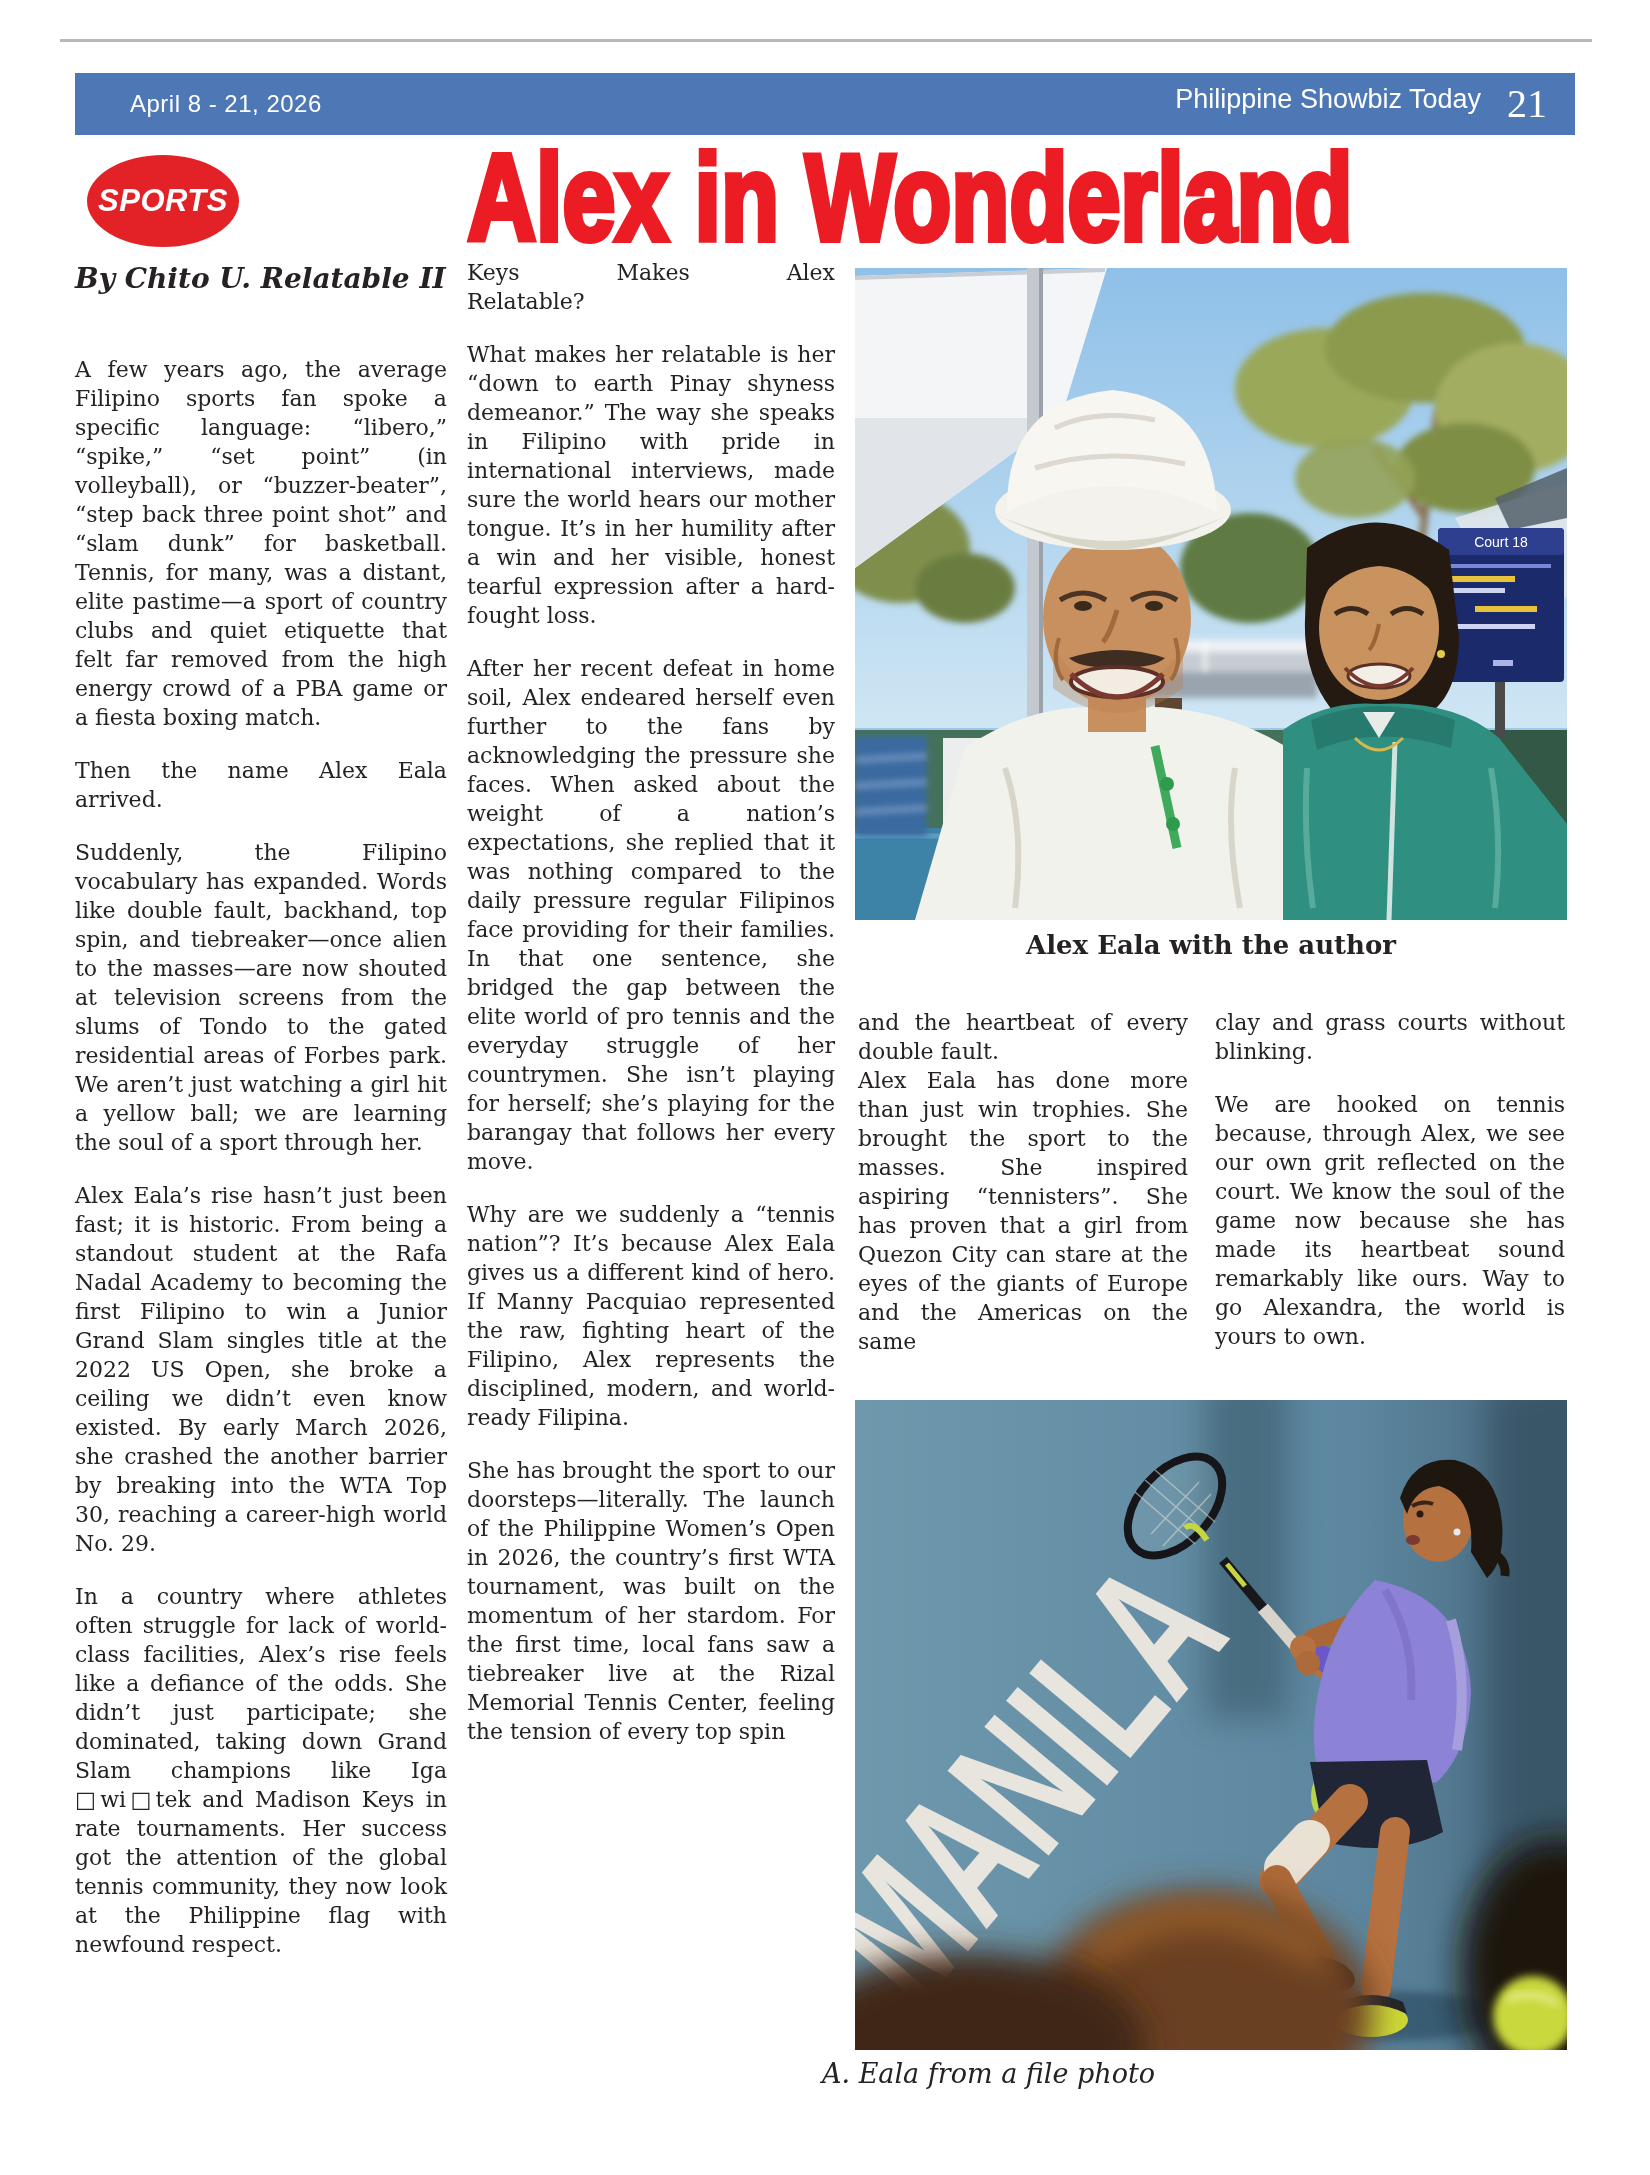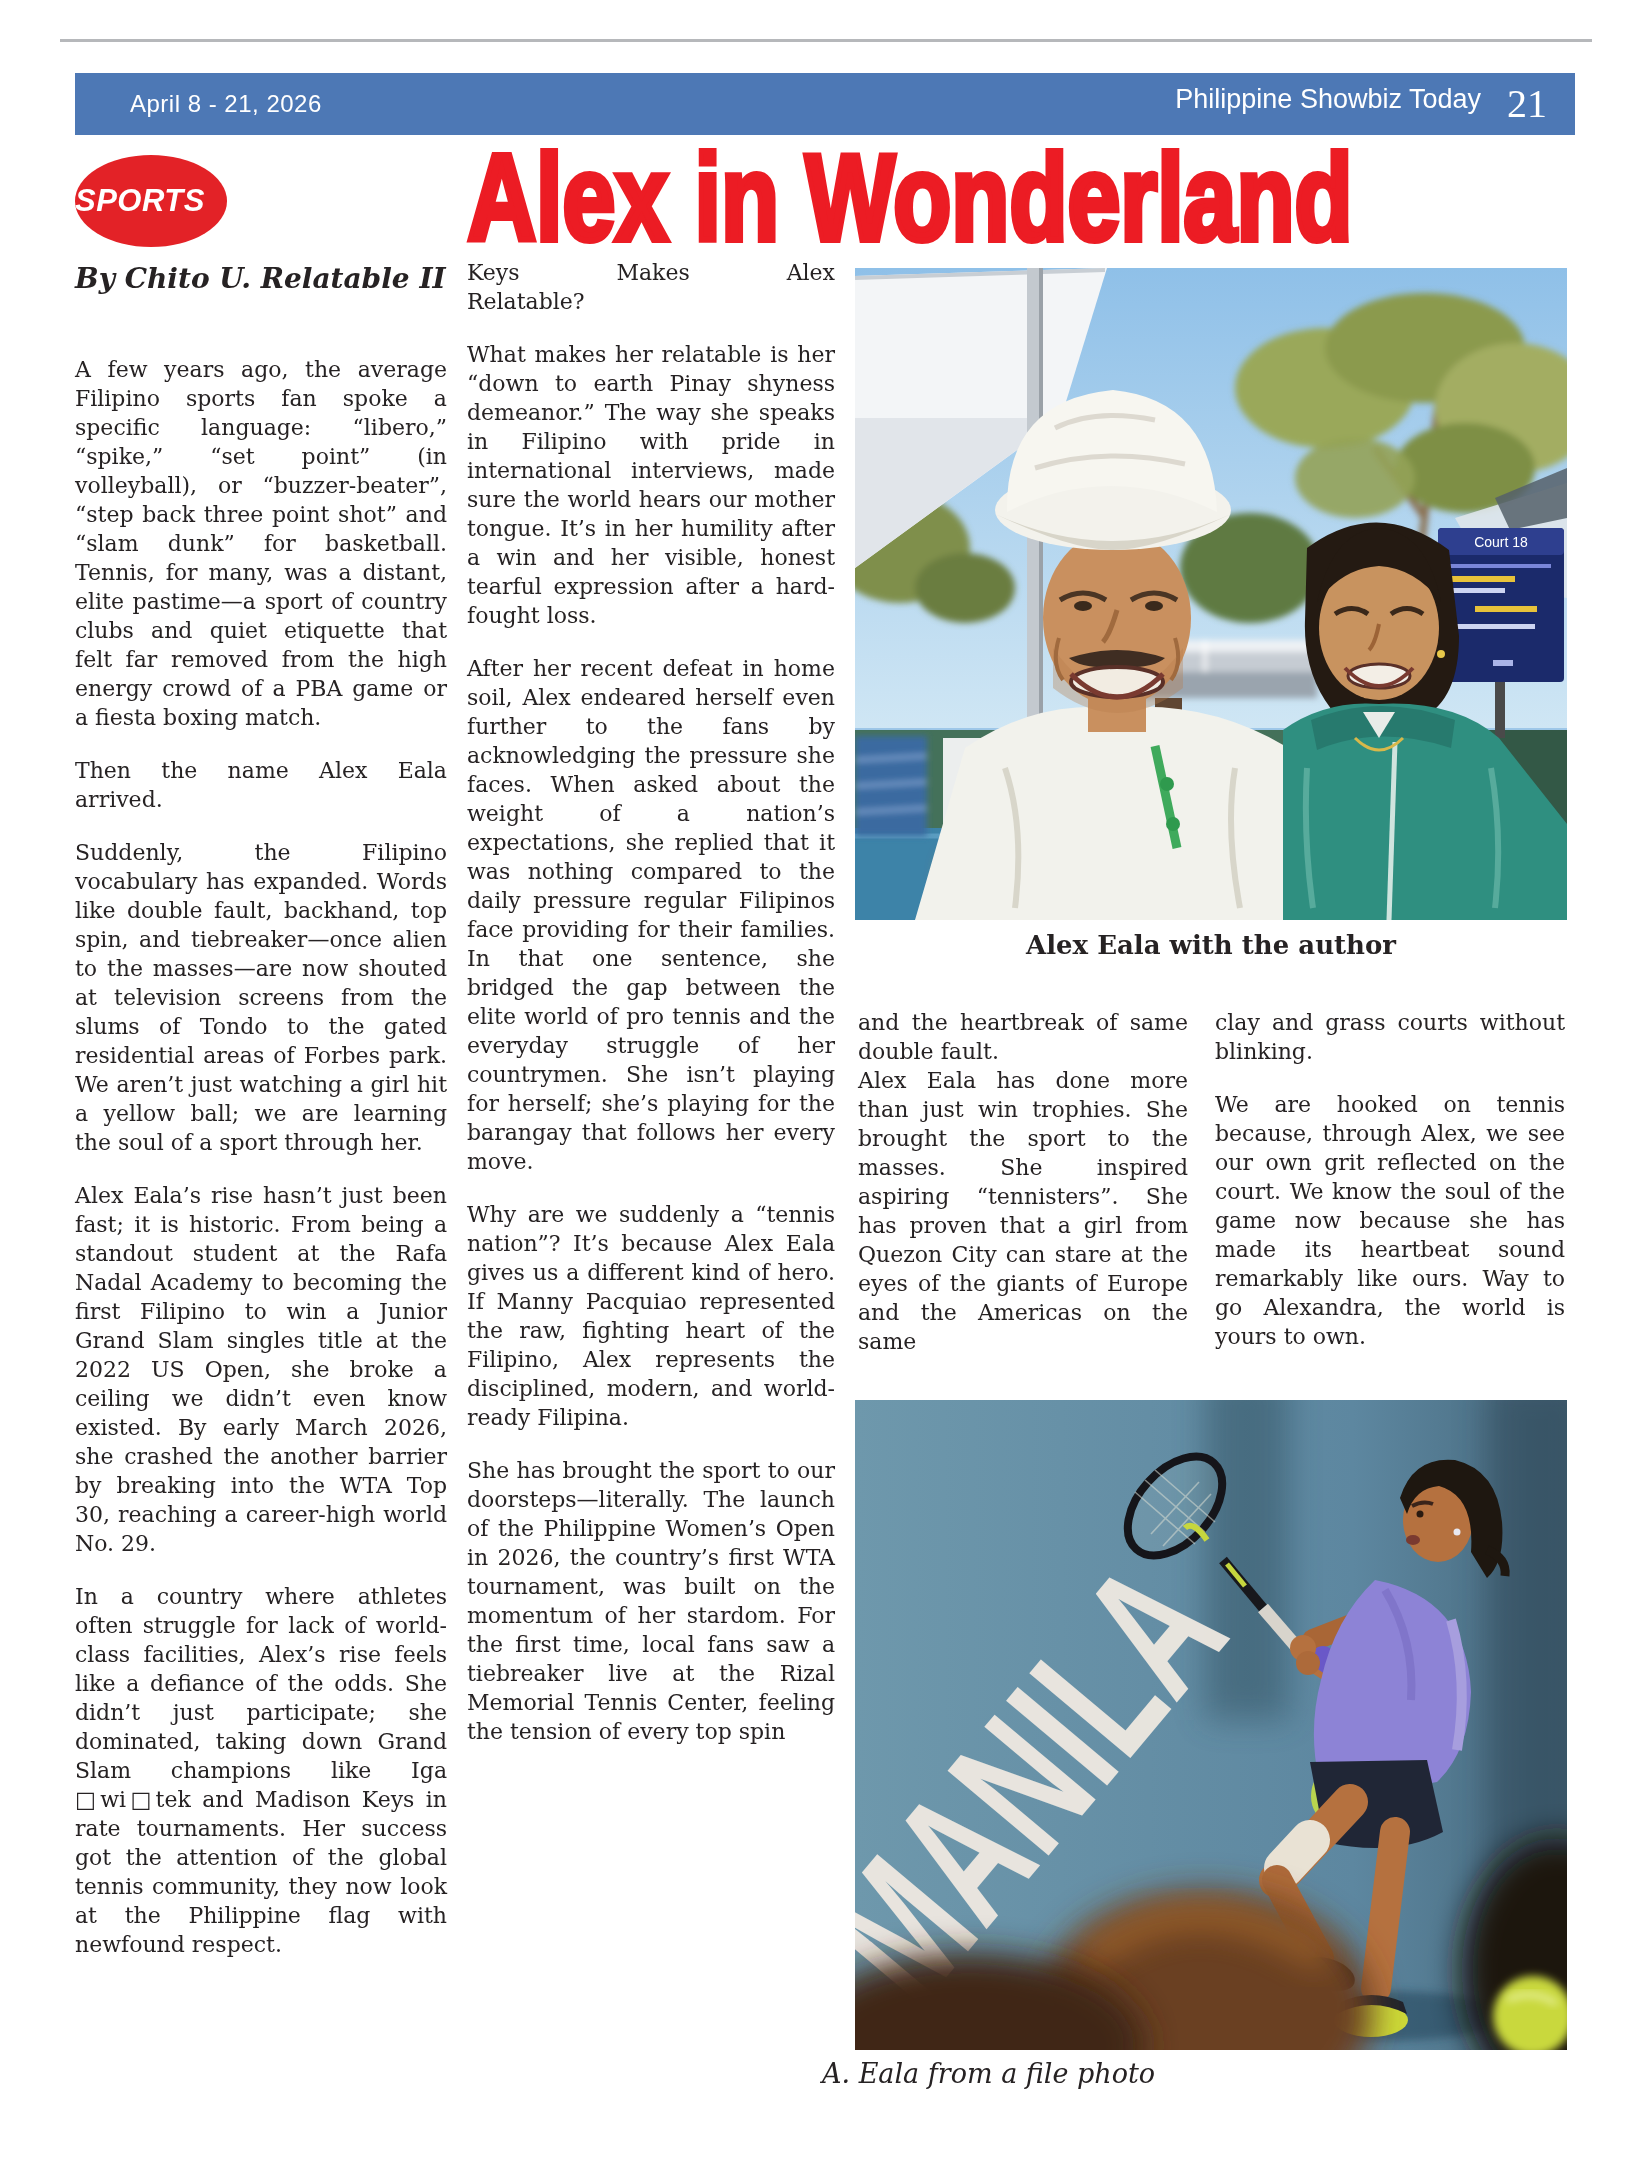"SPORTS" .sports-badge { justify-content: flex-start -> center; left: 75px -> 87px }
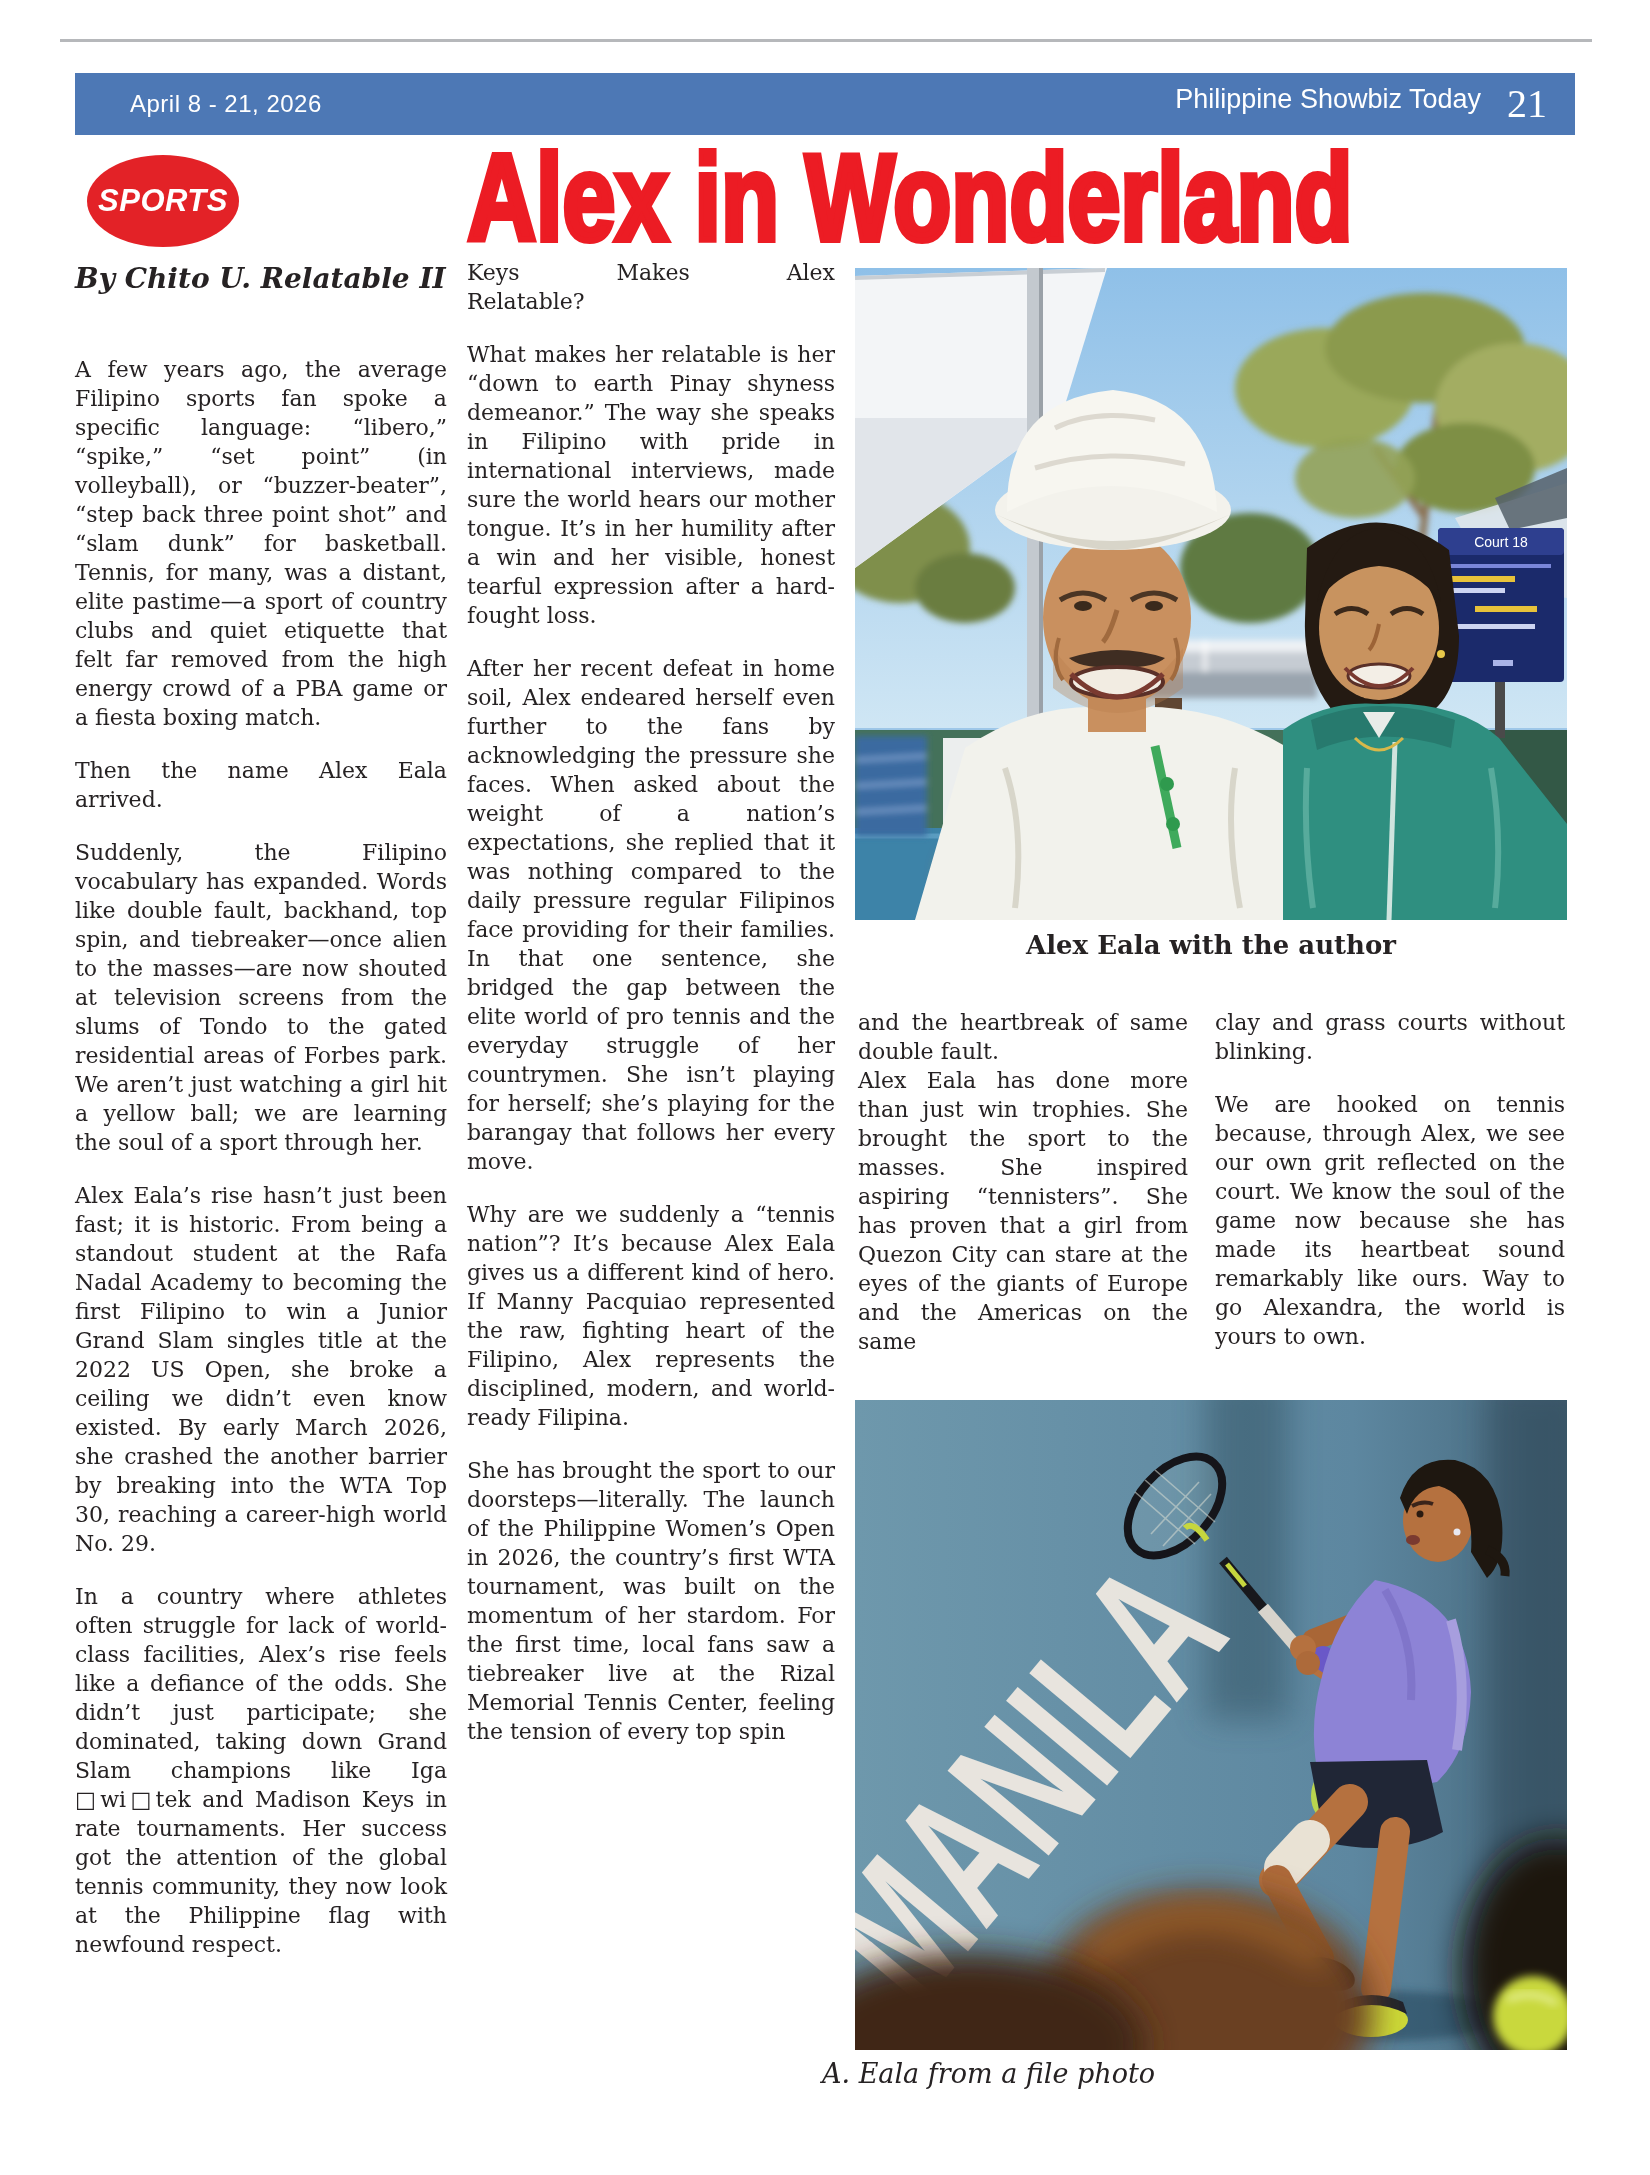"and the heartbreak of same" p.nogap { text: heartbreak of same -> heartbeat of every }
